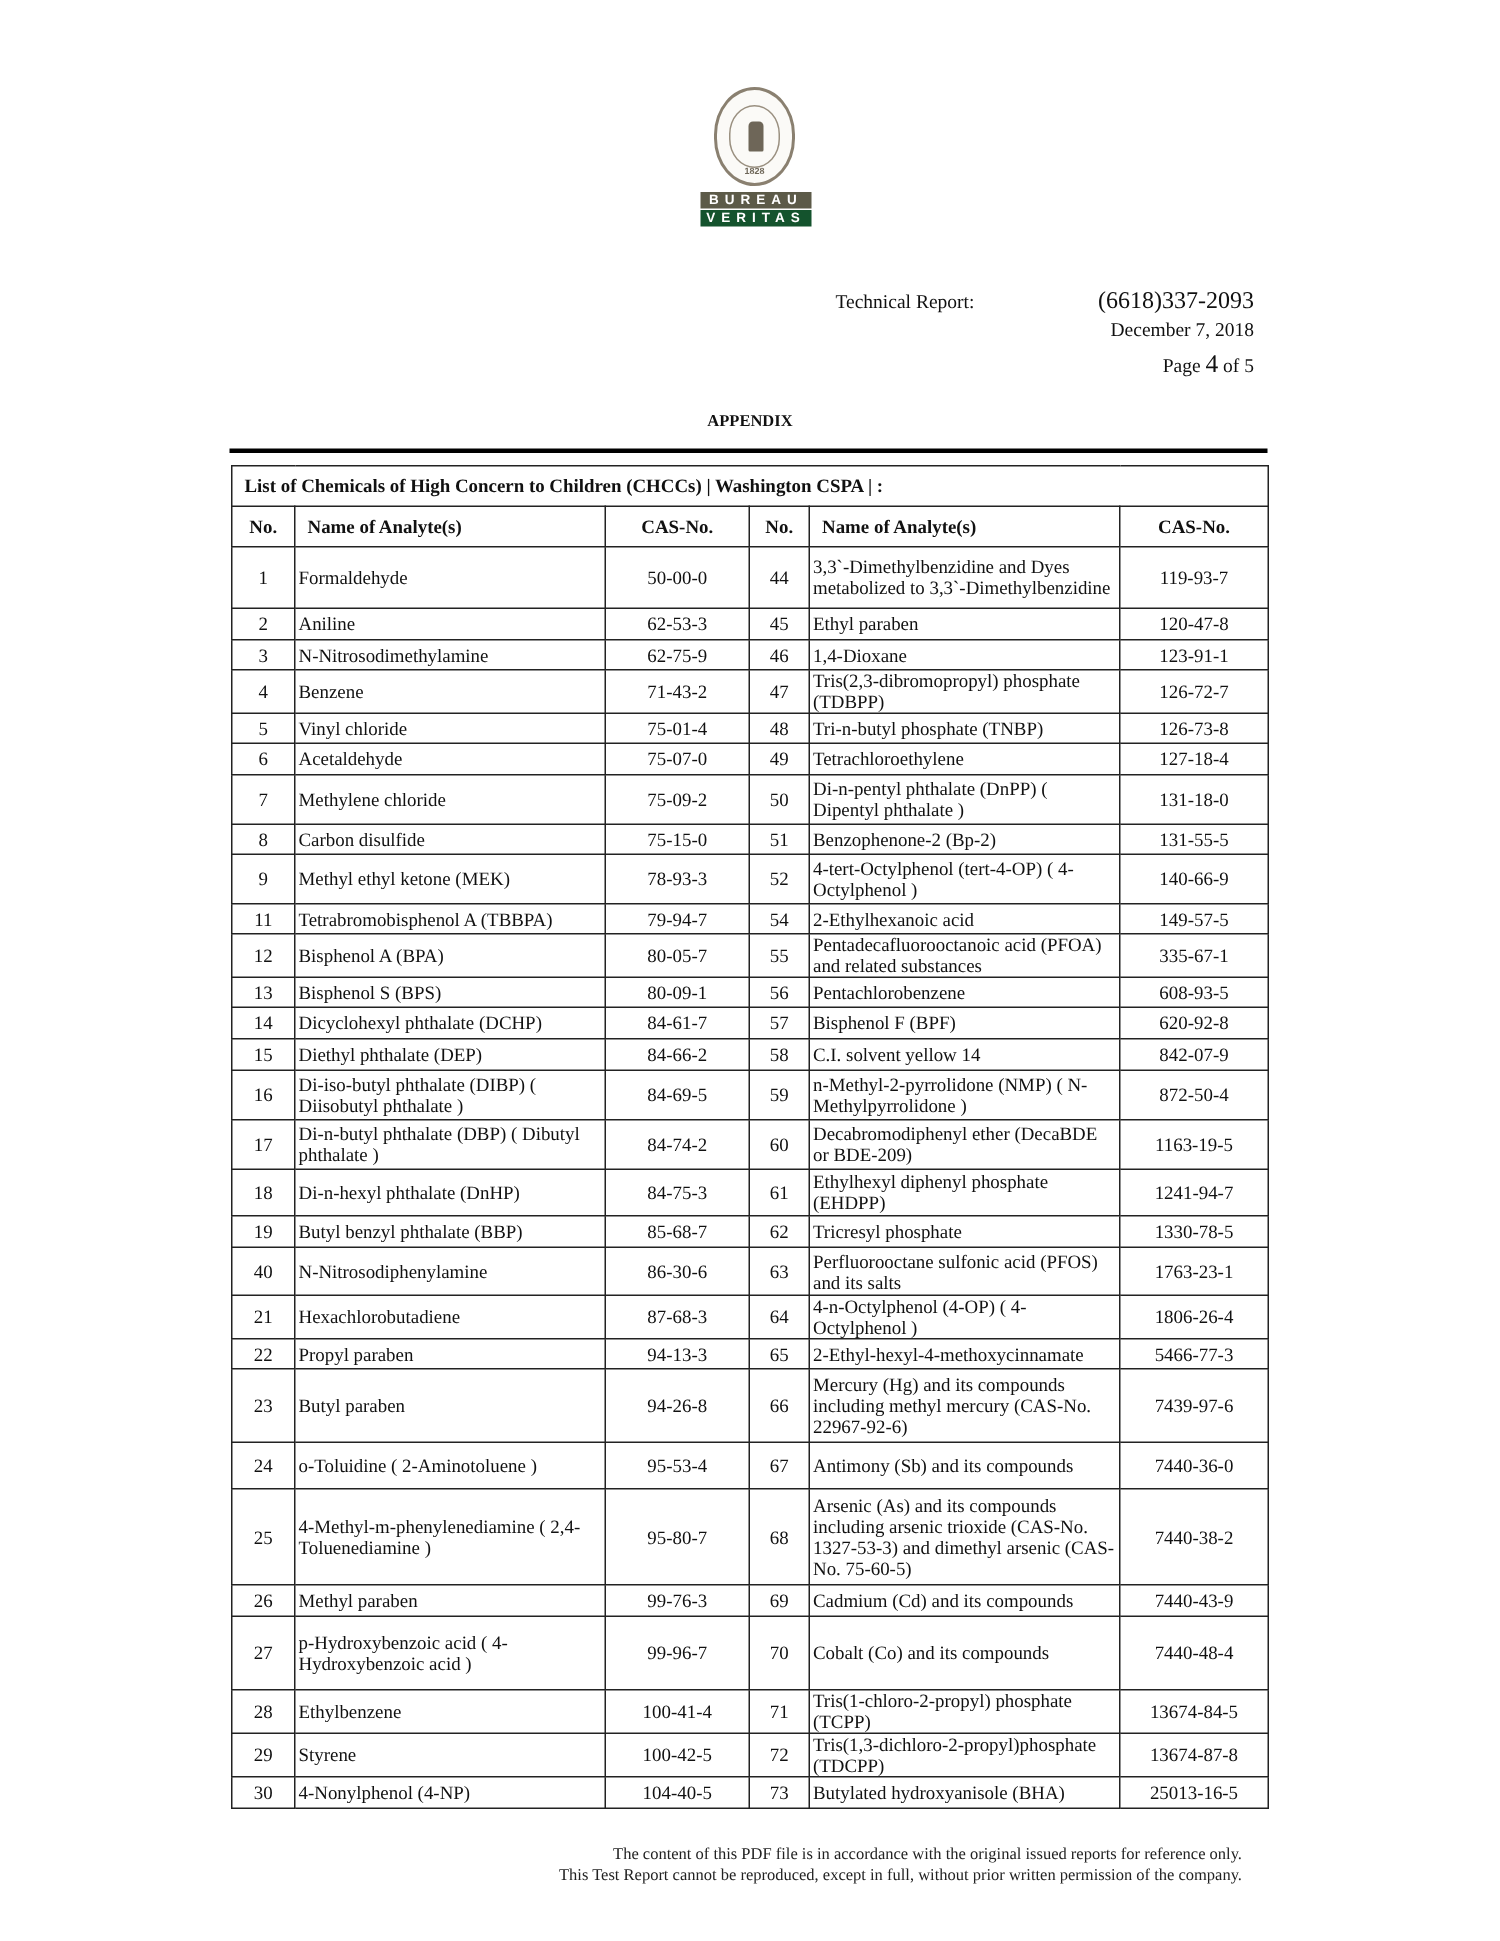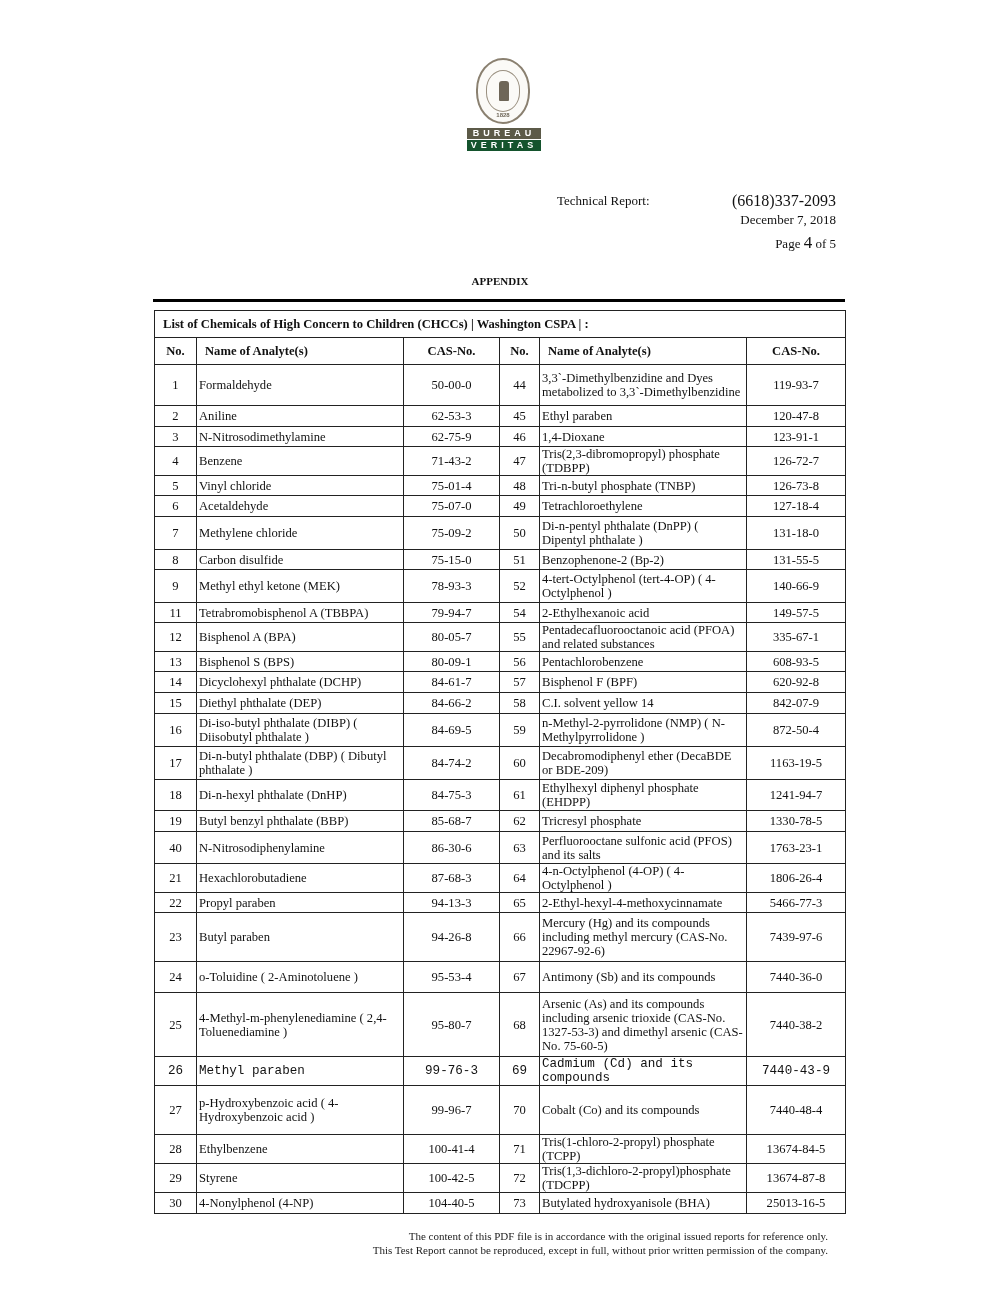"26" tr { font-family: Liberation Mono, monospace -> none }
